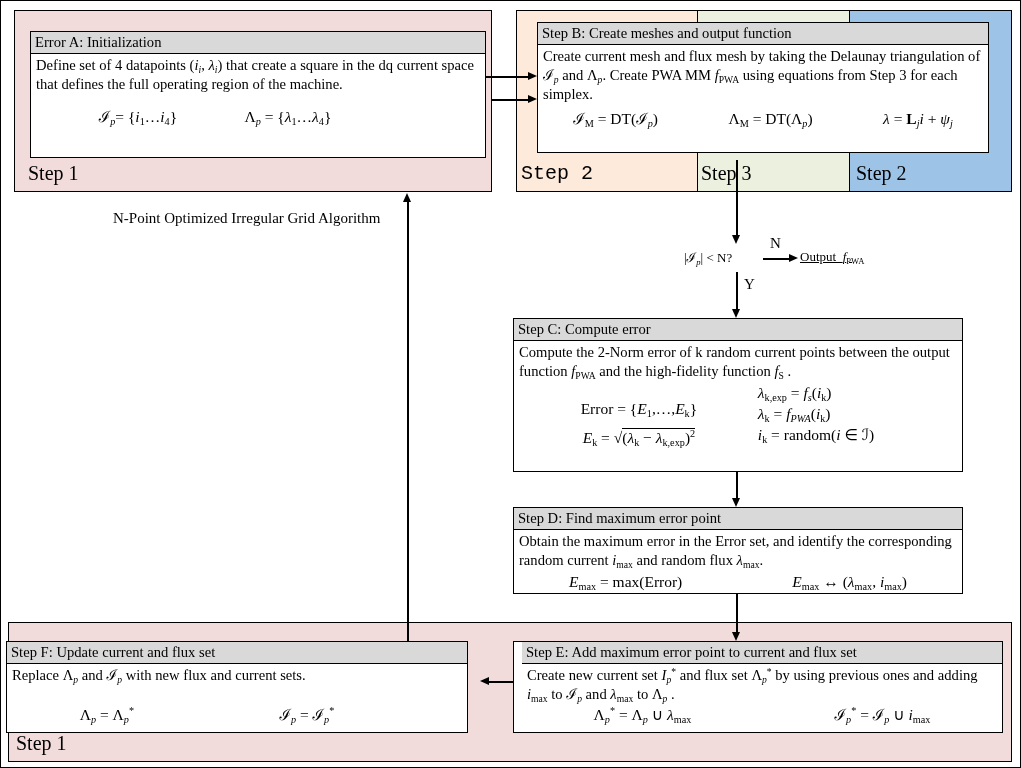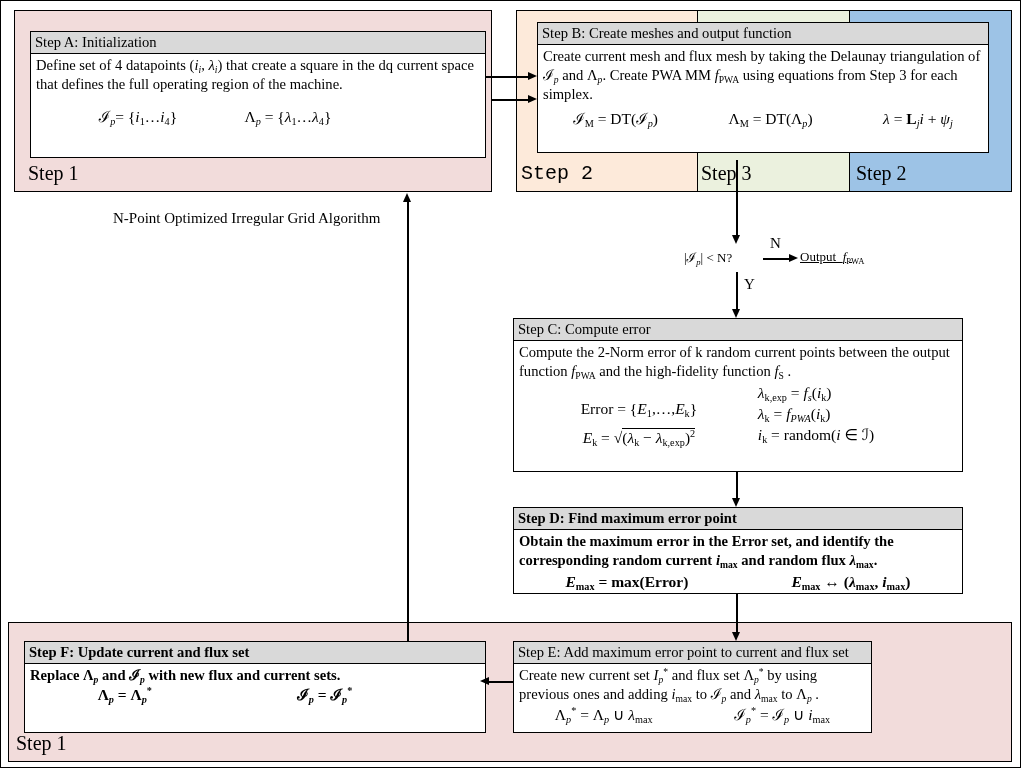"Step A: Initialization" div.box-header { text: Step -> Error }
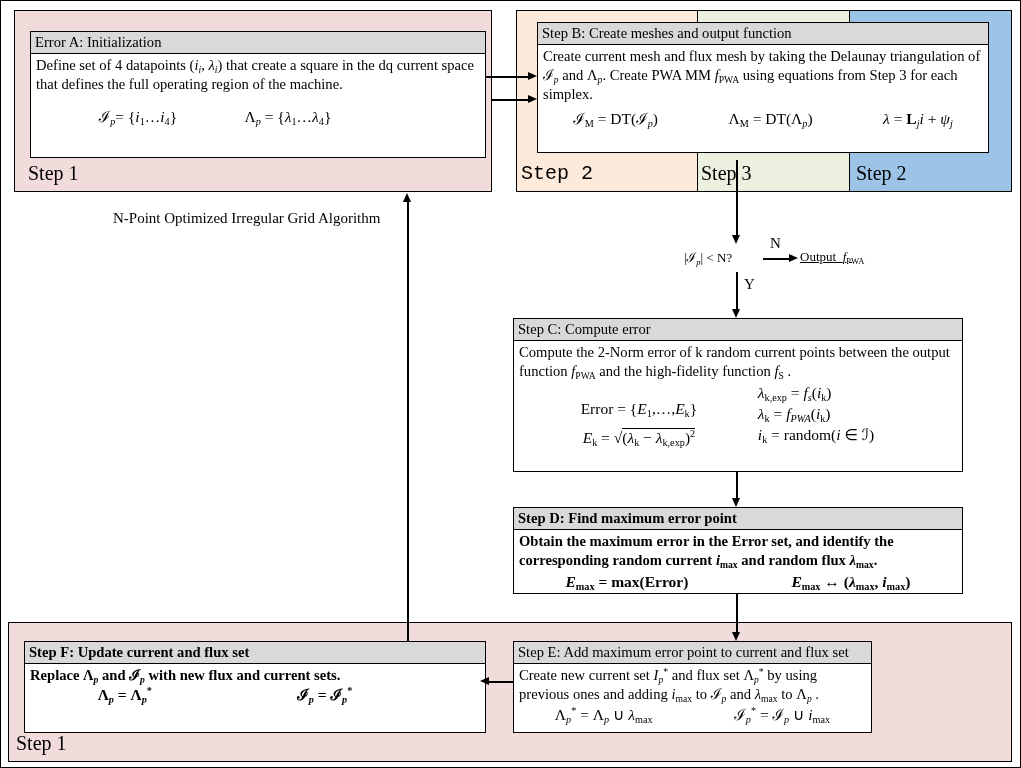"Step D: Find maximum error" div.box { font-weight: bold -> none }
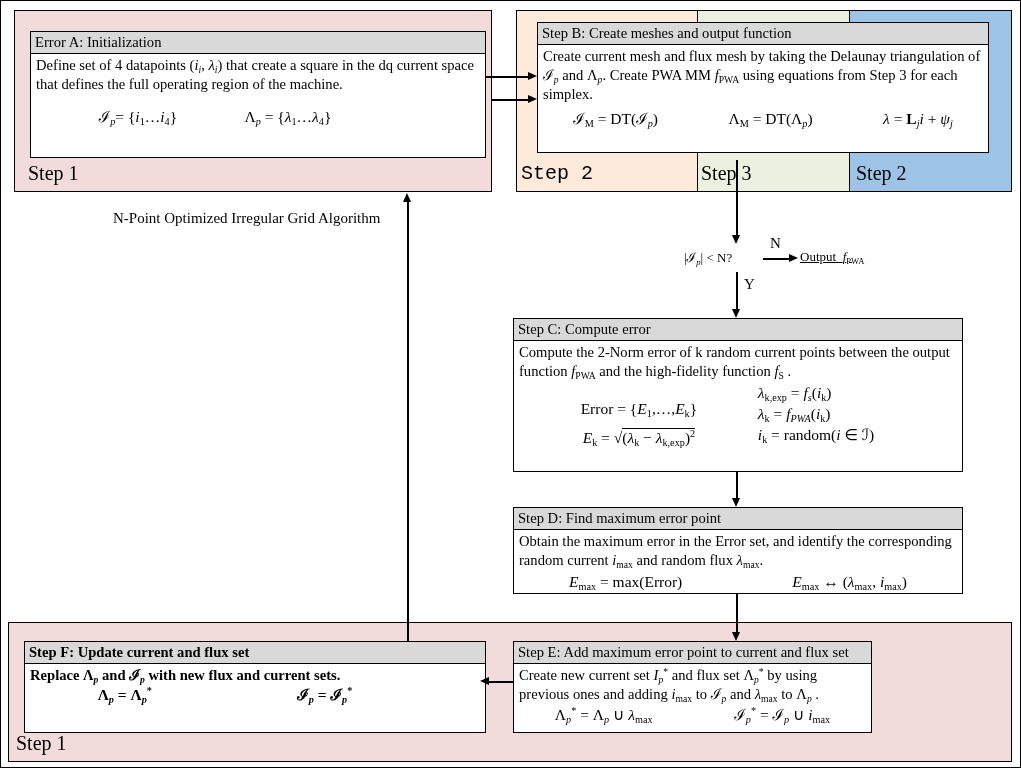"Step F: Update current and" div.box { font-weight: bold -> none; left: 24px -> 6px }
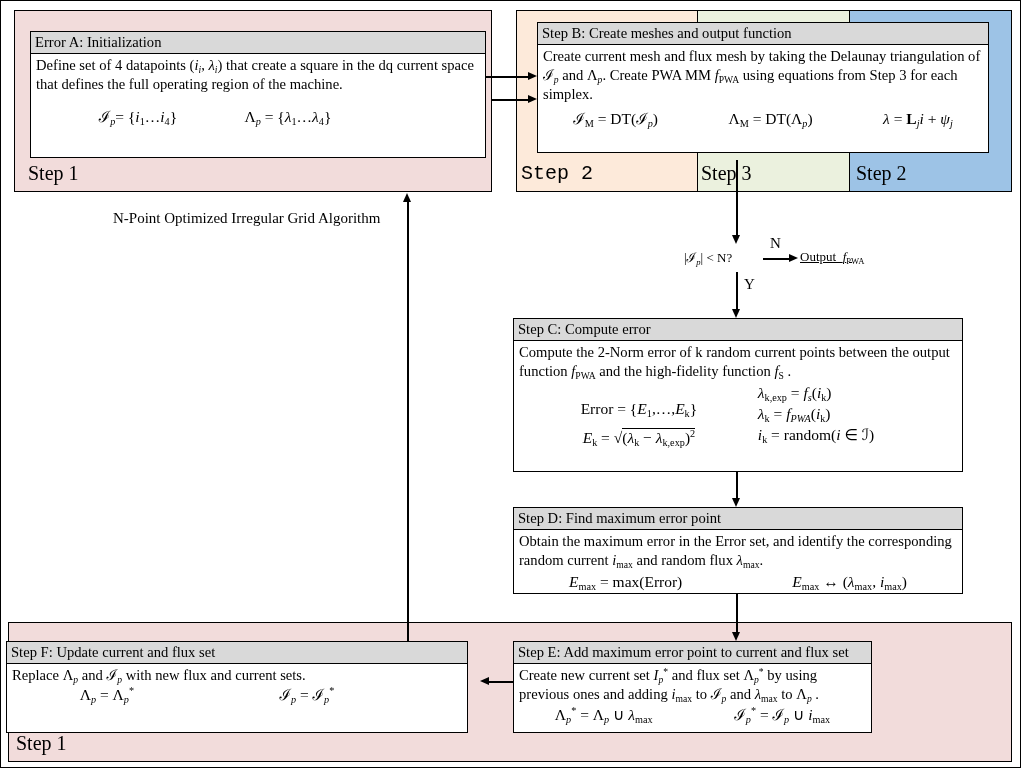"Step E: Add maximum error" div.box { padding-left: none -> 8px; width: 359px -> 490px }
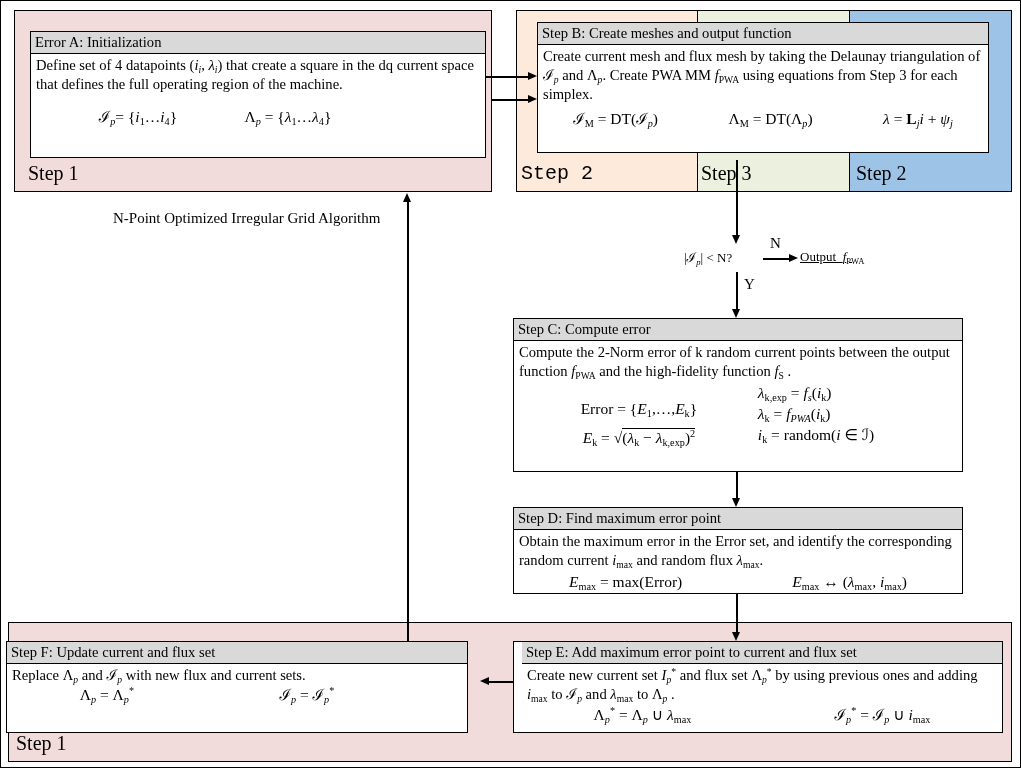"Λp = Λp*" div.formula-row { margin-top: 0 -> 20px }
